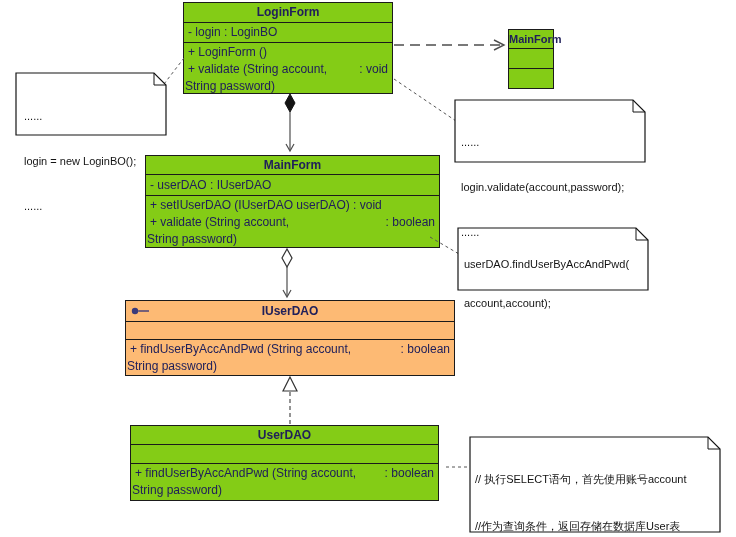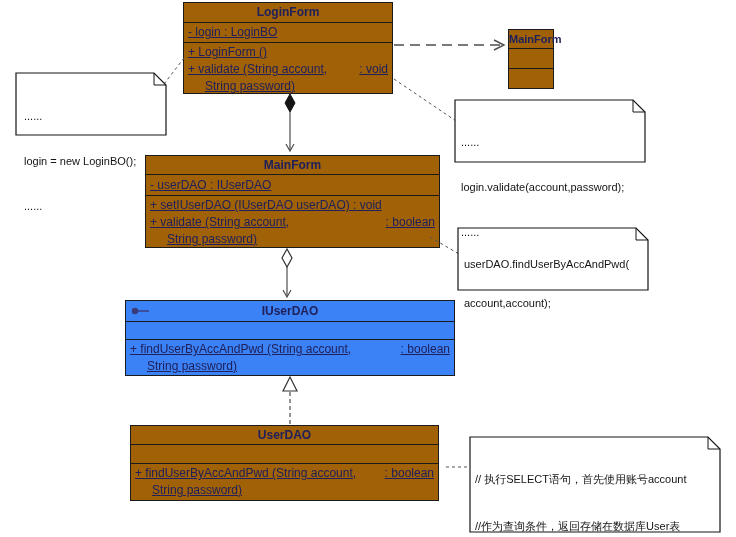"LoginForm" .uml-class { background: #a16207 -> #84cc16 }
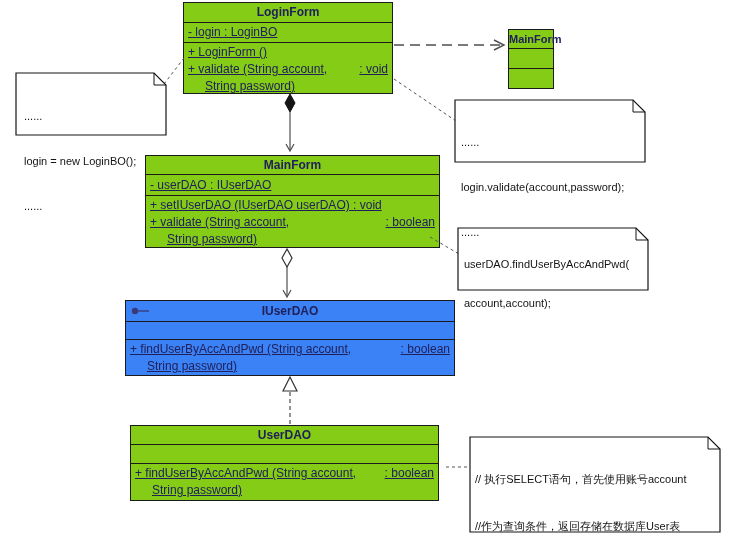"- login : LoginBO" .row { text-decoration: underline -> none }
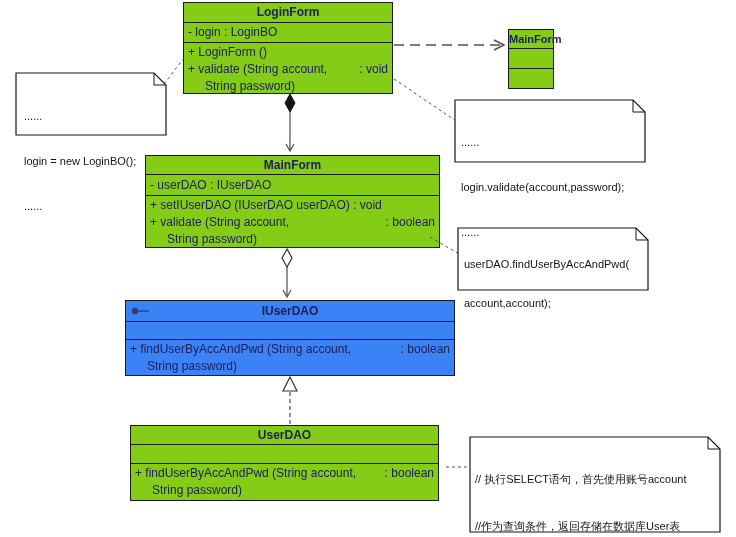"String password)" .row.cont { padding-left: 21px -> 1px }
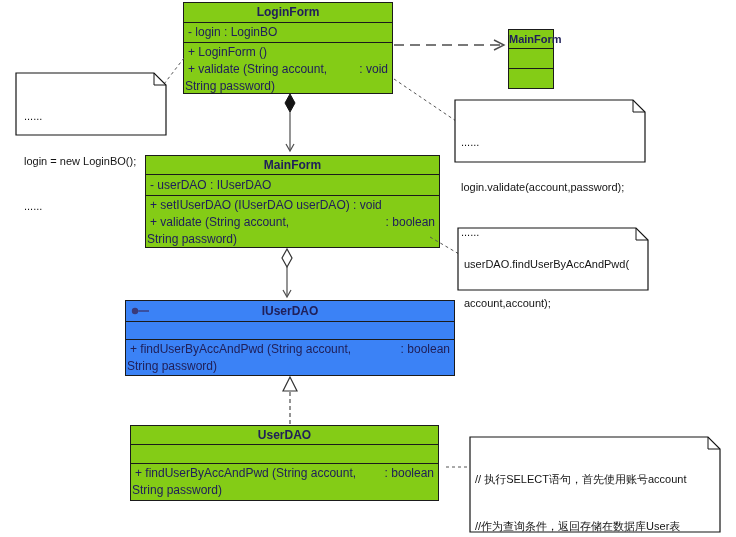"IUserDAO" .uml-class.interface { background: #3b82f6 -> #fdba74 }
